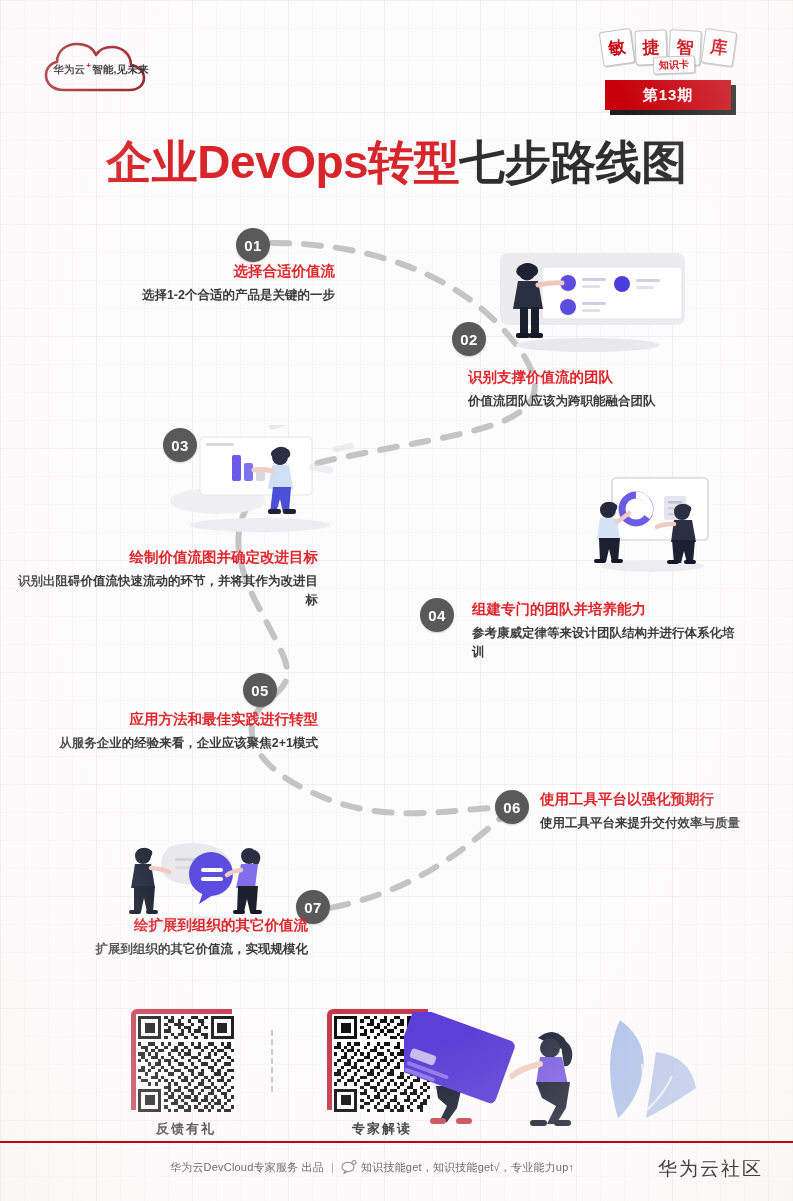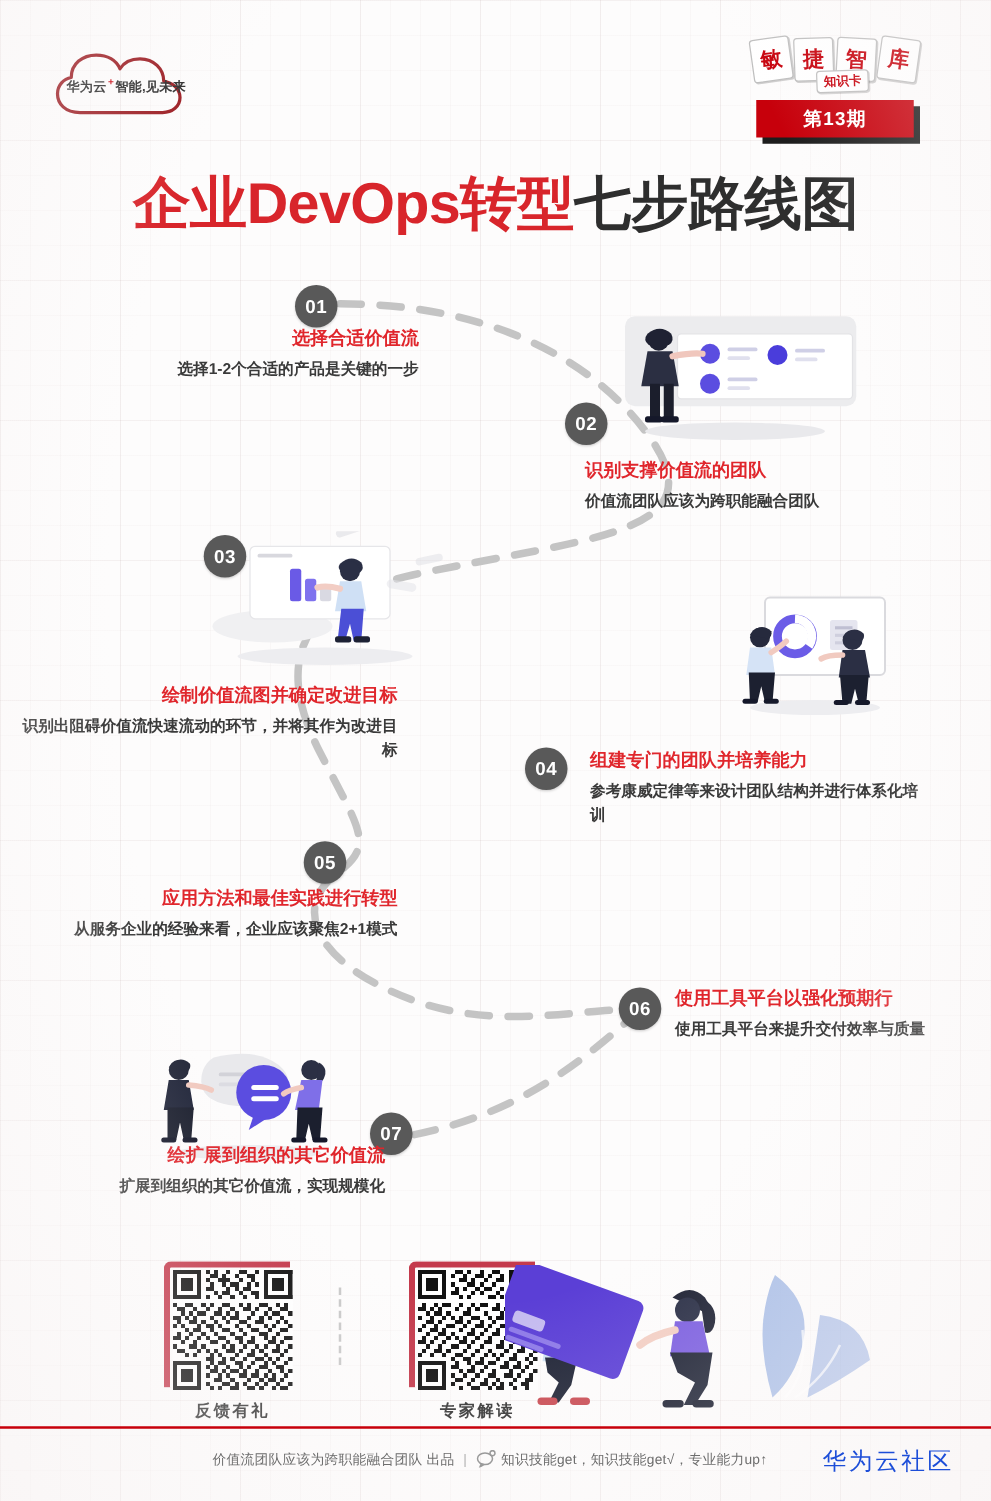"价值流团队应该为跨职能融合团队 出品" span { text: 价值流团队应该为跨职能融合团队 -> 华为云DevCloud专家服务 }
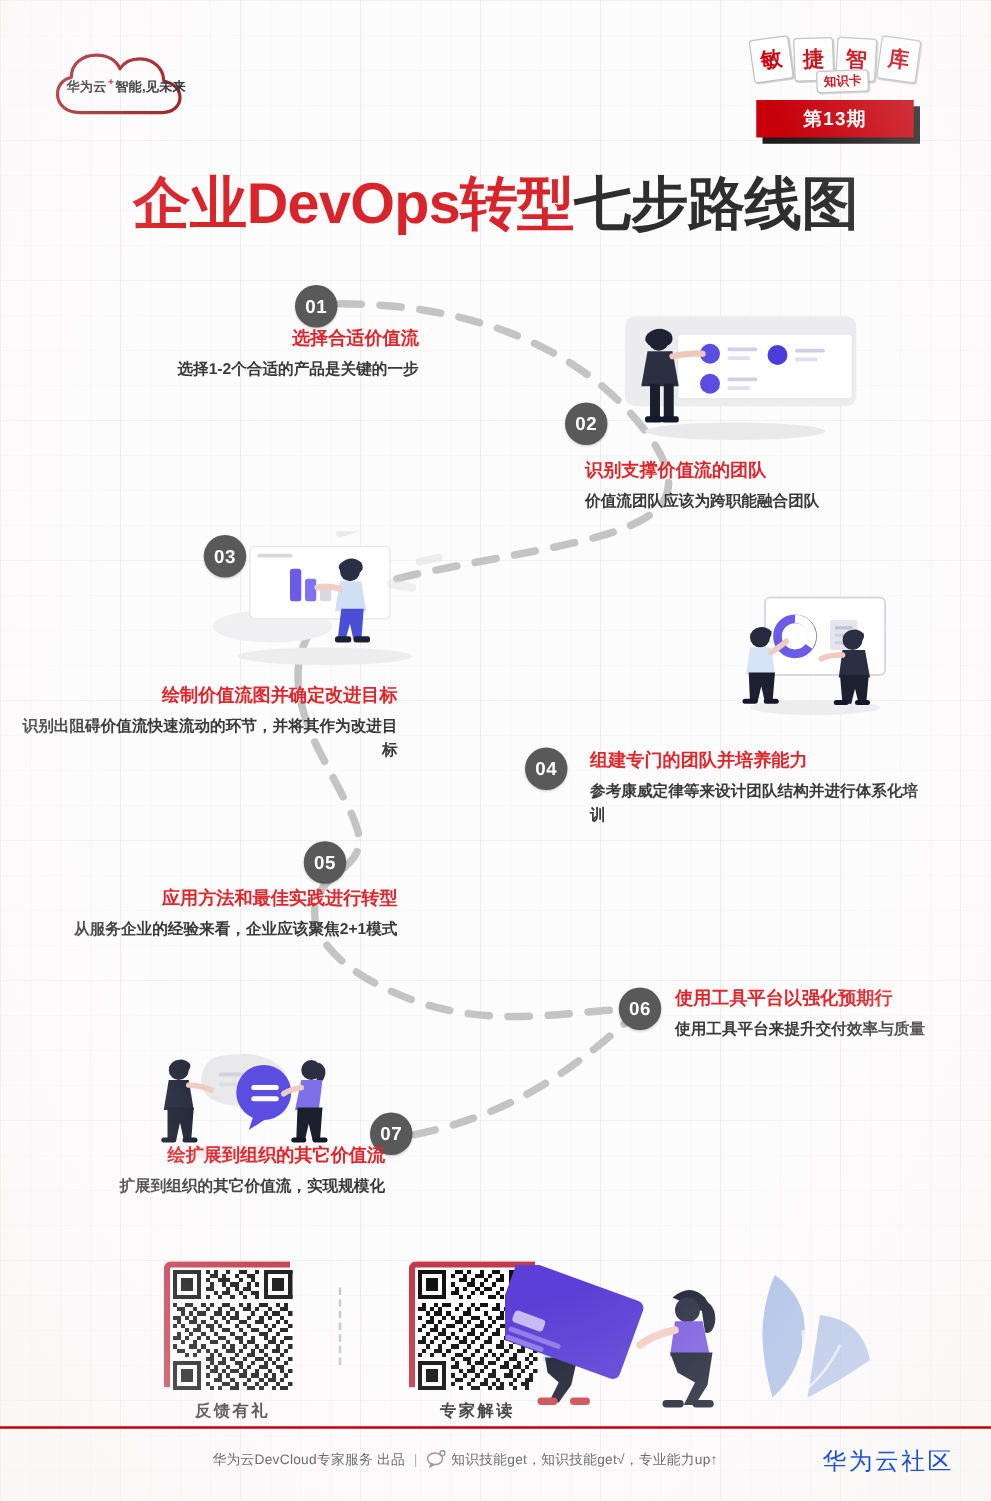"华为云社区" .watermark { color: #1d4ed8 -> #404040 }
